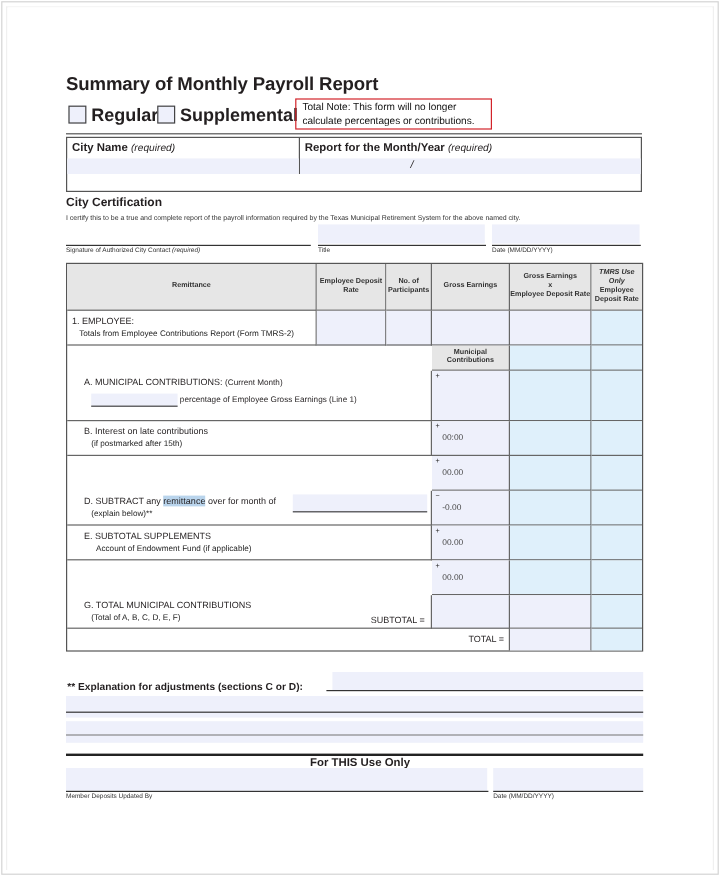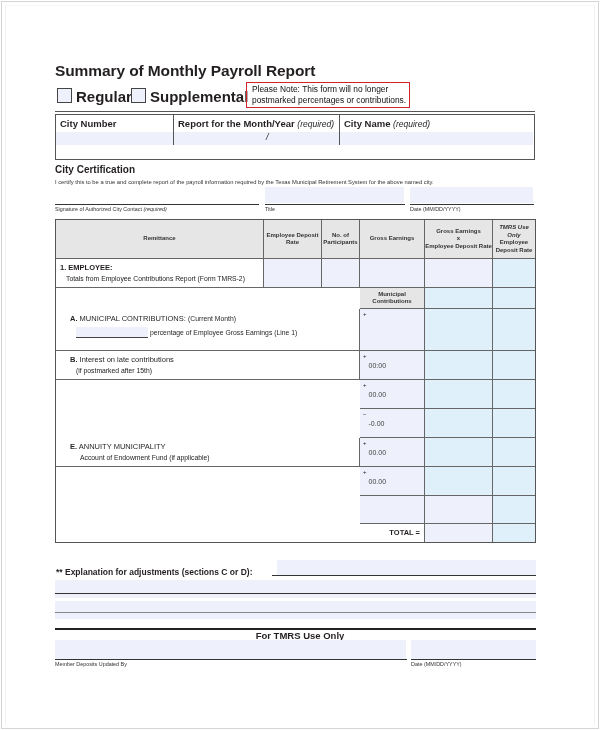"Please Note: This form will" div { text: Please -> Total }
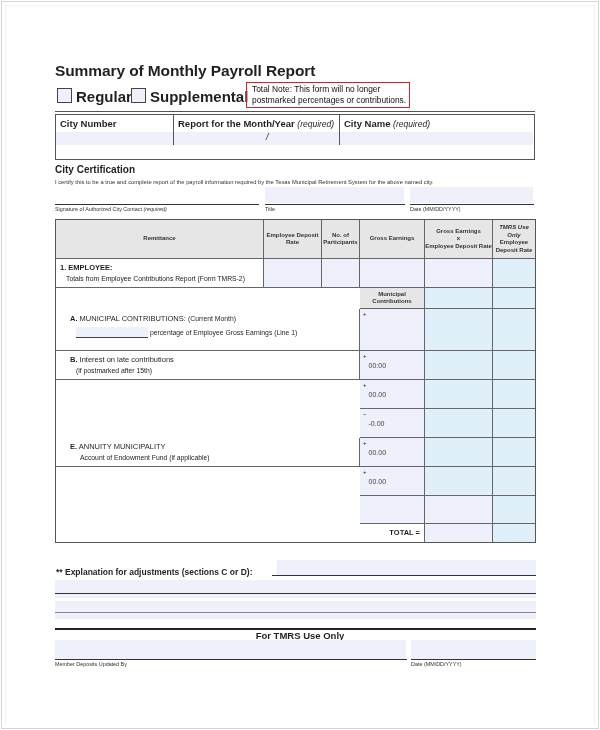"postmarked percentages or contributions." div { text: postmarked -> calculate }
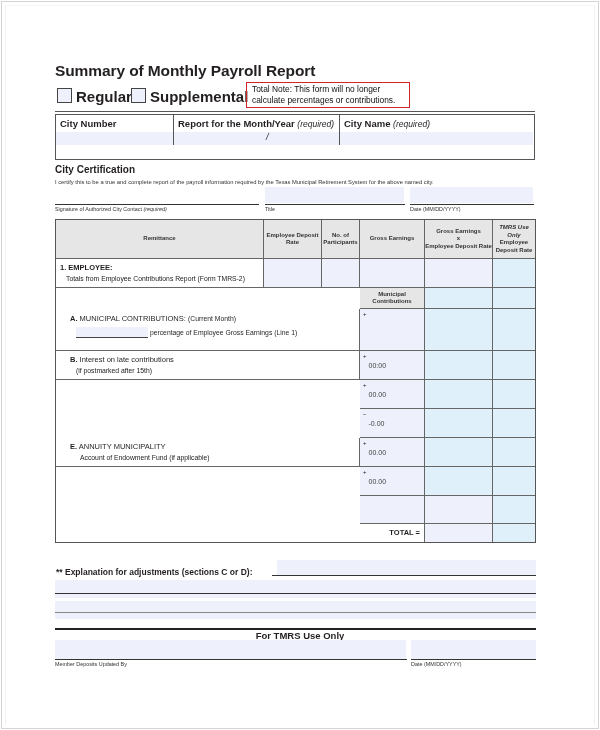"City Number" div.cityinfo-cell { html: <div> <span>City Number</span> <div></div> </div> -> none }
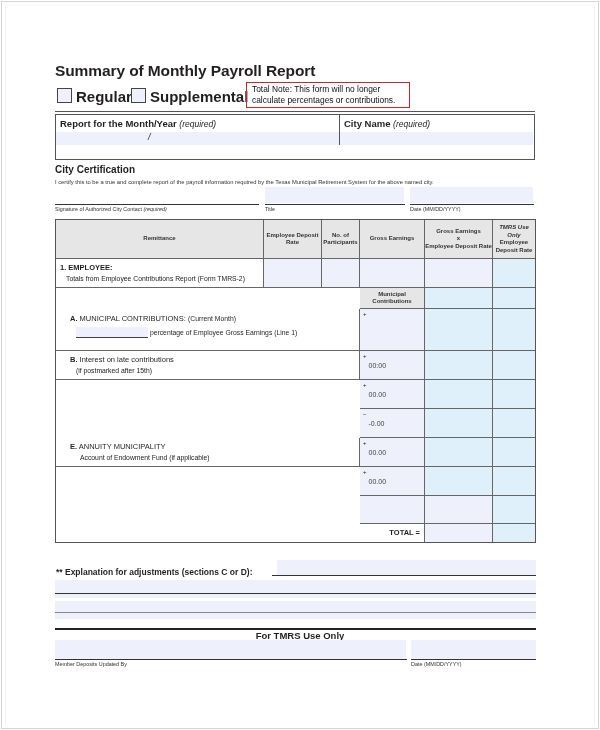"Report for the Month/Year (required)" div.cityinfo-cell { order: before "City Name (required)" -> after "City Name (required)" }
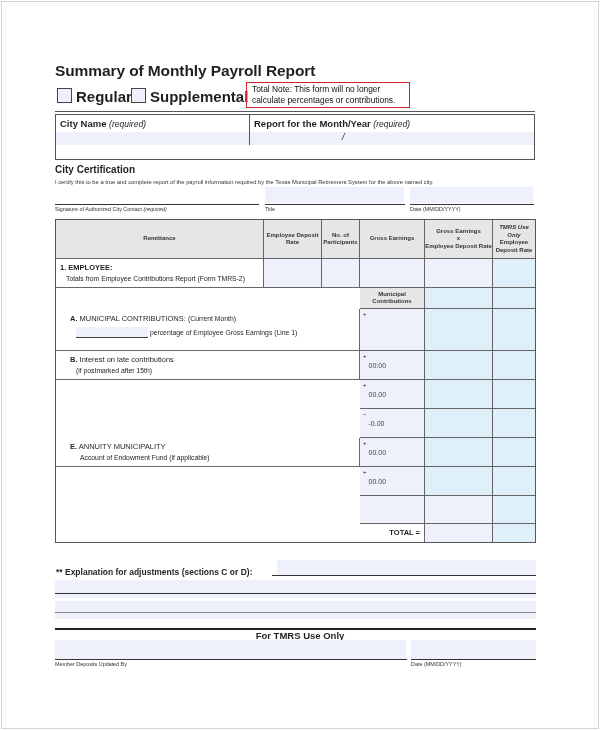"1. EMPLOYEE:" .rl b { font-weight: bold -> normal }
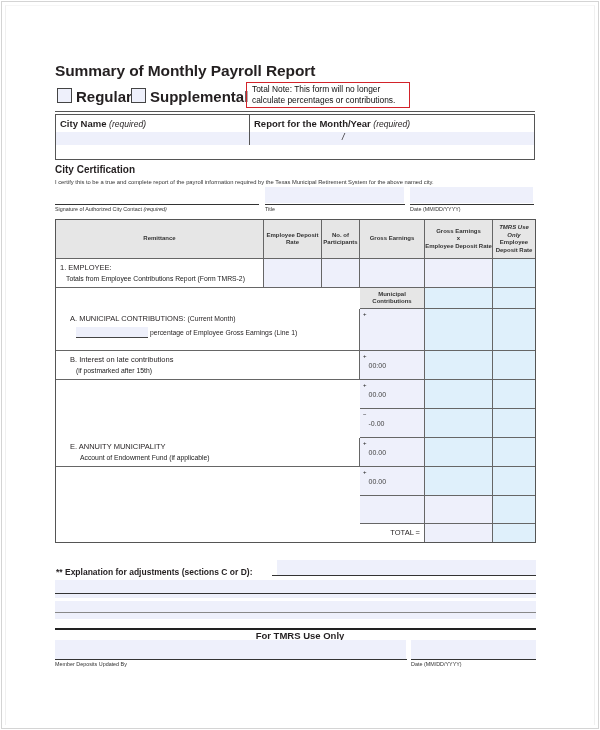"D. SUBTRACT any remittance over" div.cell { html: none -> <div> <b>D.</b> <span>SUBTRACT any </span><span>remittance</span><span> over for month of</span> <span>(explain below)**</span> <span></span> </div> }
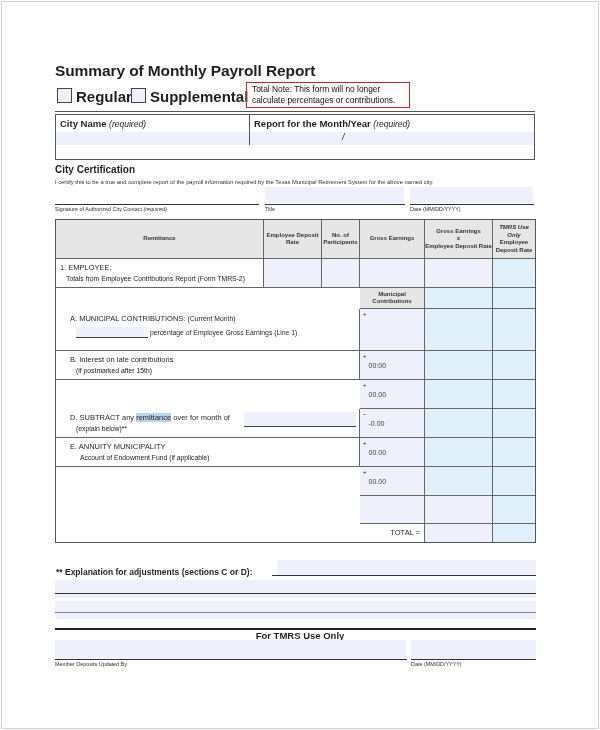"ANNUITY MUNICIPALITY" span { text: ANNUITY MUNICIPALITY -> SUBTOTAL SUPPLEMENTS }
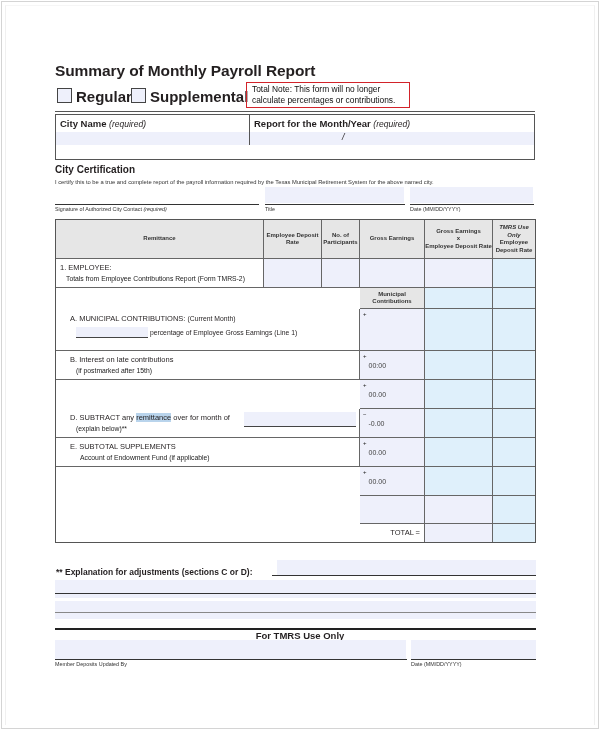"G. TOTAL MUNICIPAL CONTRIBUTIONS" div.cell { html: none -> <div> <b>G.</b> <span>TOTAL MUNICIPAL CONTRIBUTIONS</span> <span>(Total of A, B, C, D, E, F)</span> <b>SUBTOTAL =</b> </div> }
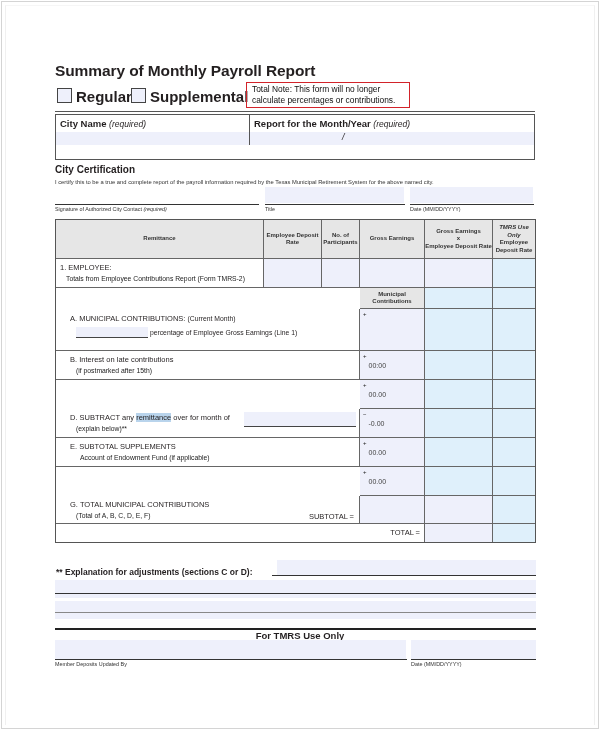"For TMRS Use Only" div.abs { text: TMRS -> THIS }
